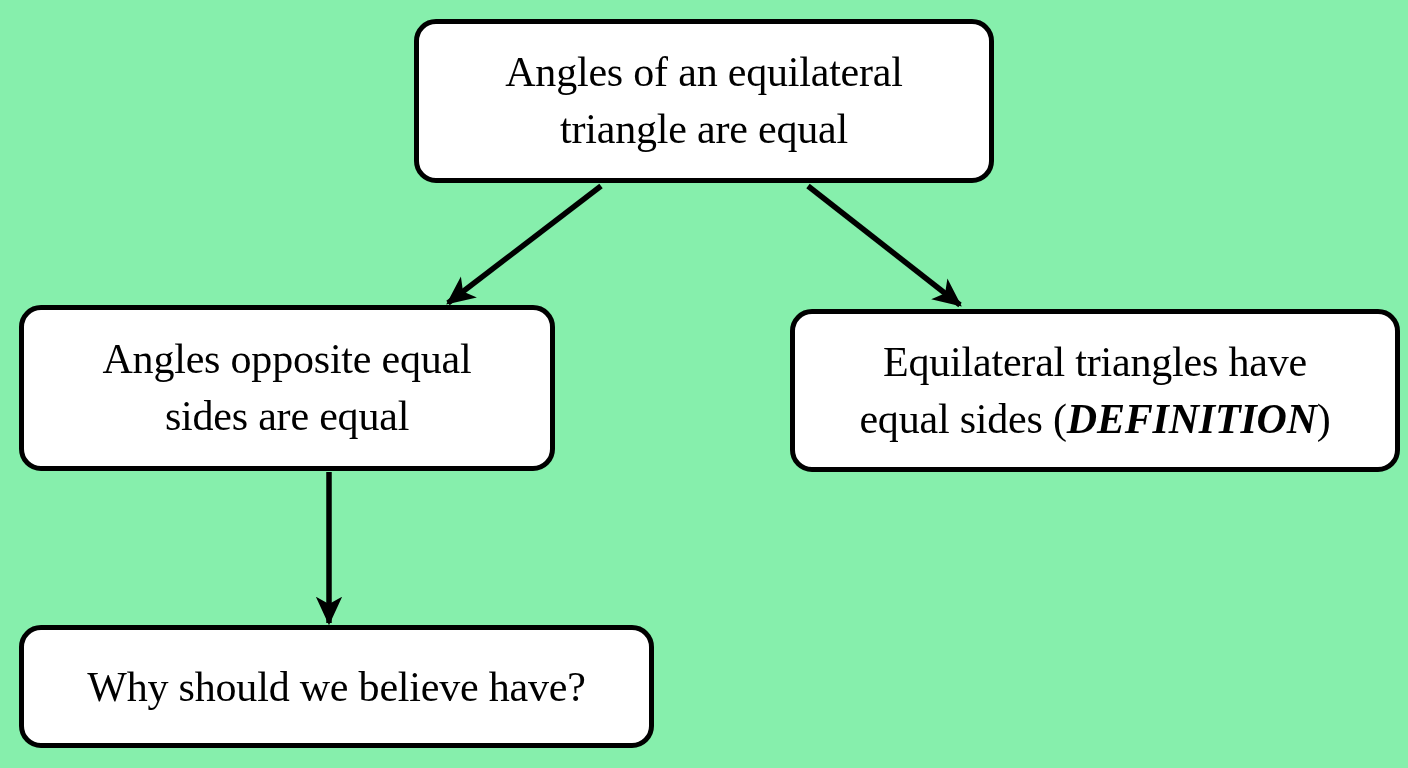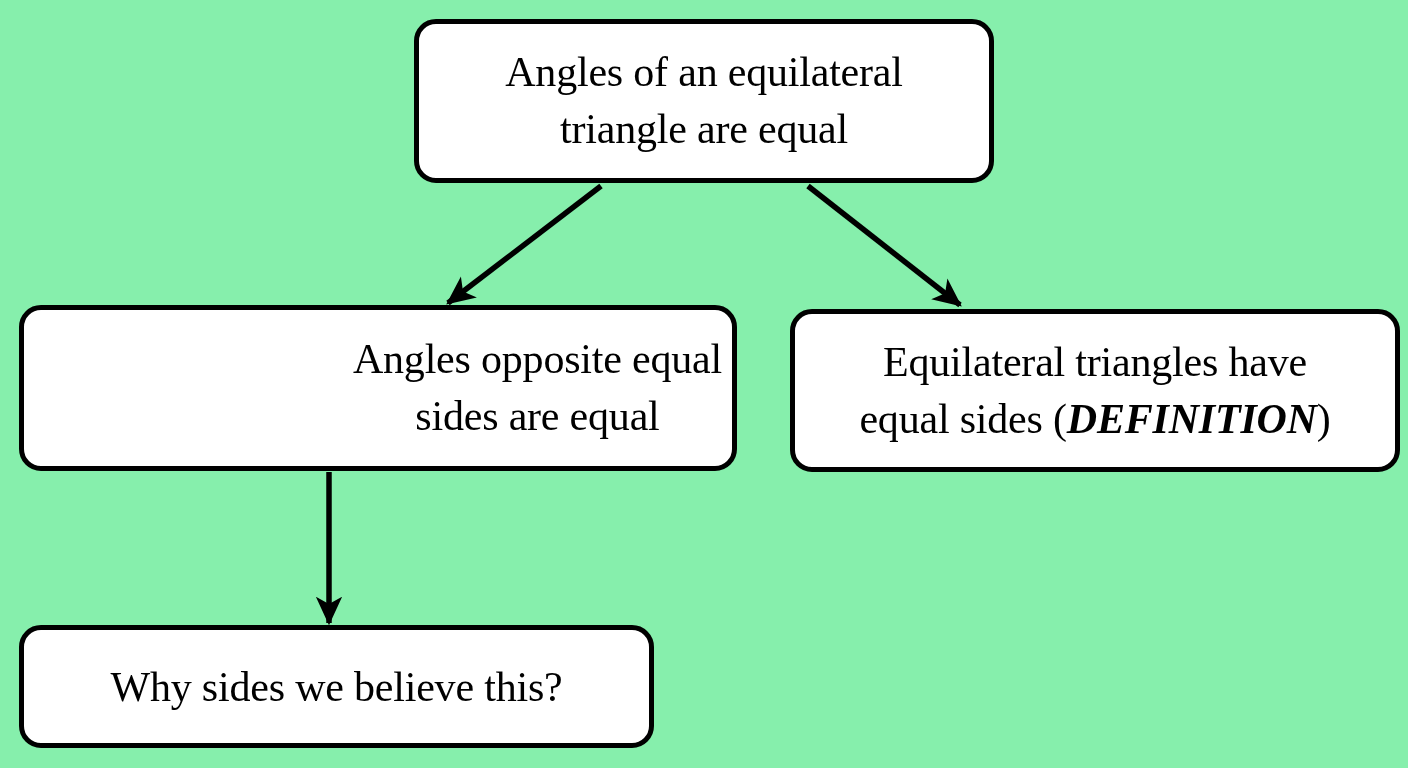"Angles opposite equal" #node-theorem { justify-content: flex-end -> none; width: 718px -> 536px }
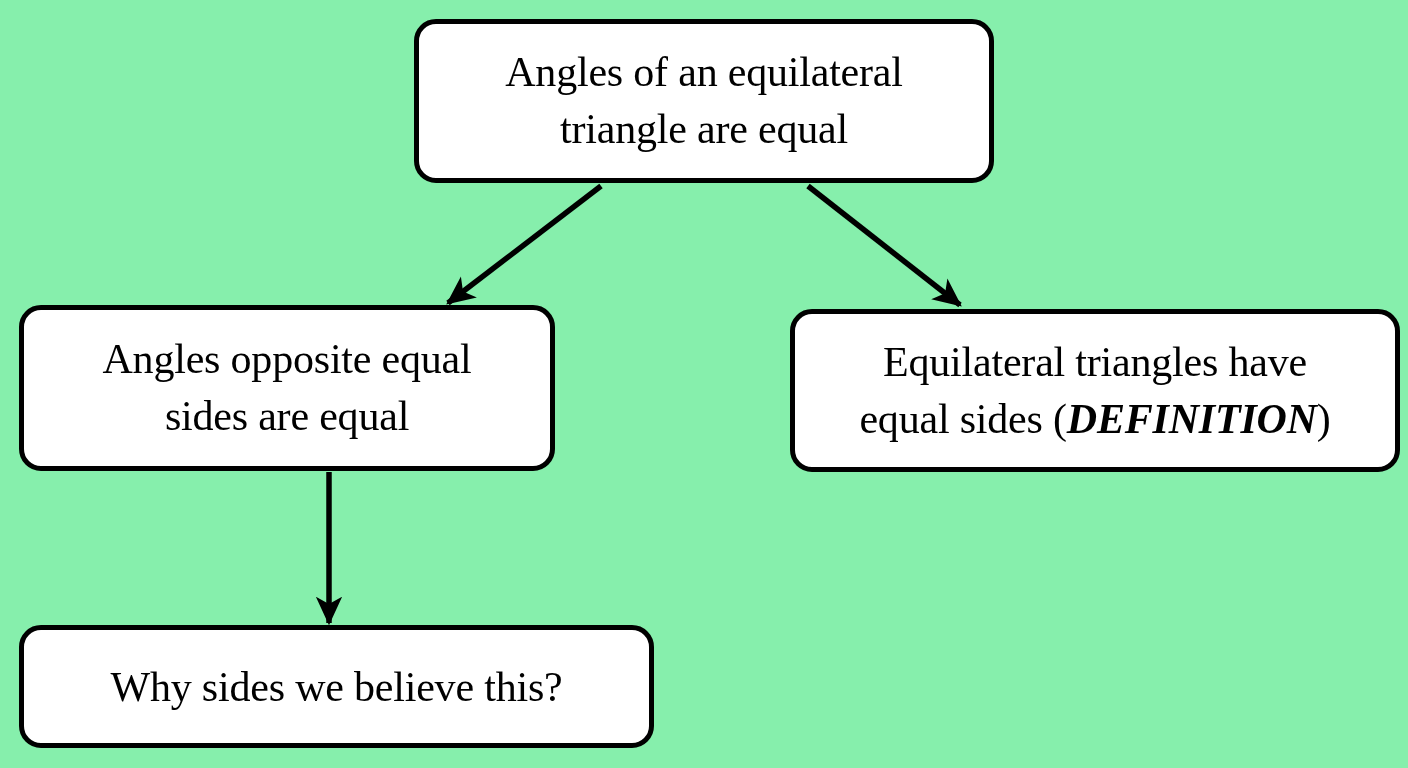"Why sides we believe this?" div.node-text { text: sides we believe this -> should we believe have }
